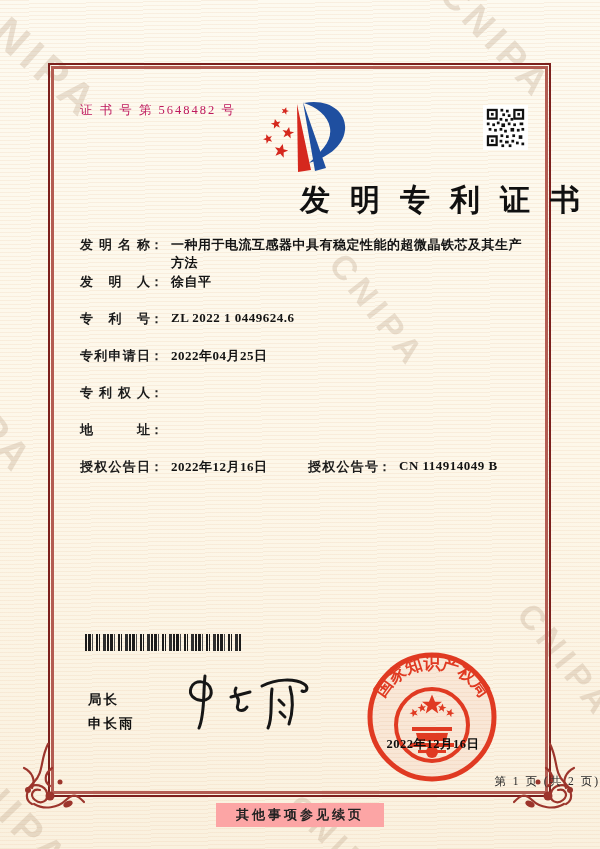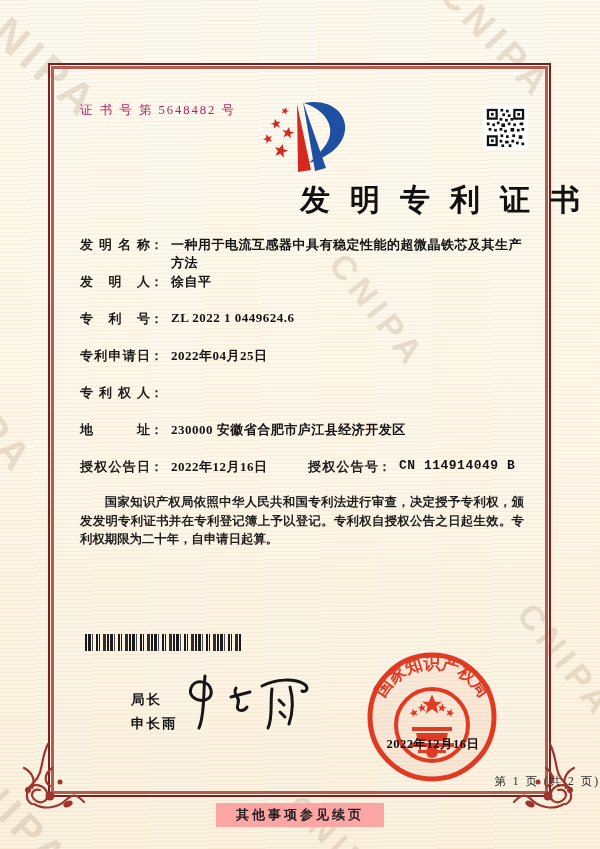"230000 安徽省合肥市庐江县经济开发区" span.fvalue { html: <span>230000 安徽省合肥市庐江县经济开发区</span> -> none }
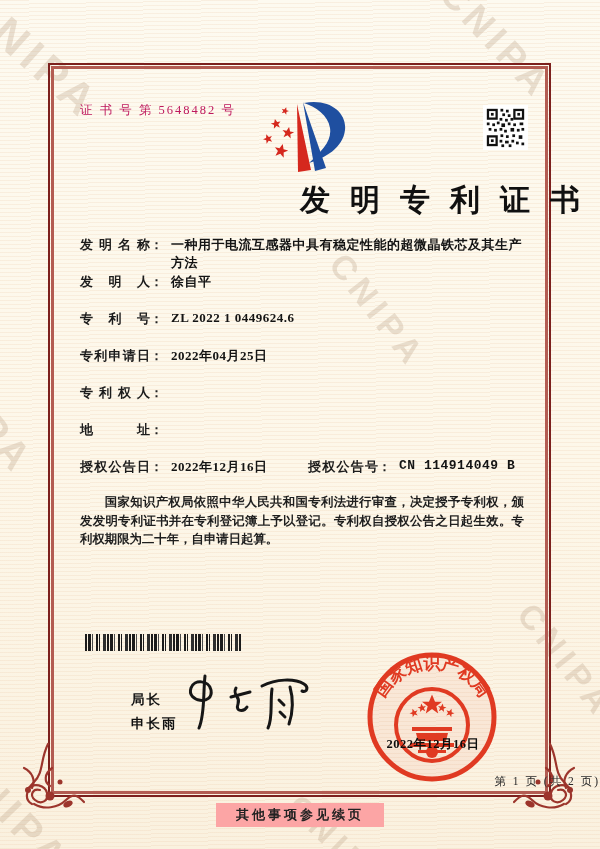"授权公告号" .pair2 { font-family: Liberation Mono, monospace -> none }
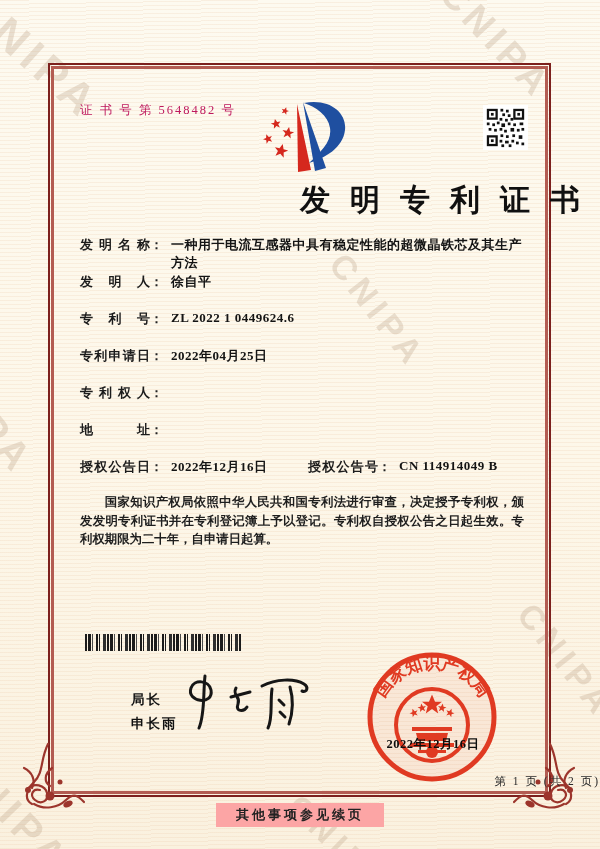"国家知识产权局依照中华人民共和国专利法进行审查，决定授予专利权，颁发发明专利证书" p { html: <p>国家知识产权局依照中华人民共和国专利法进行审查，决定授予专利权，颁发发明专利证书并在专利登记簿上予以登记。专利权自授权公告之日起生效。专利权期限为二十年，自申请日起算。</p> -> none }
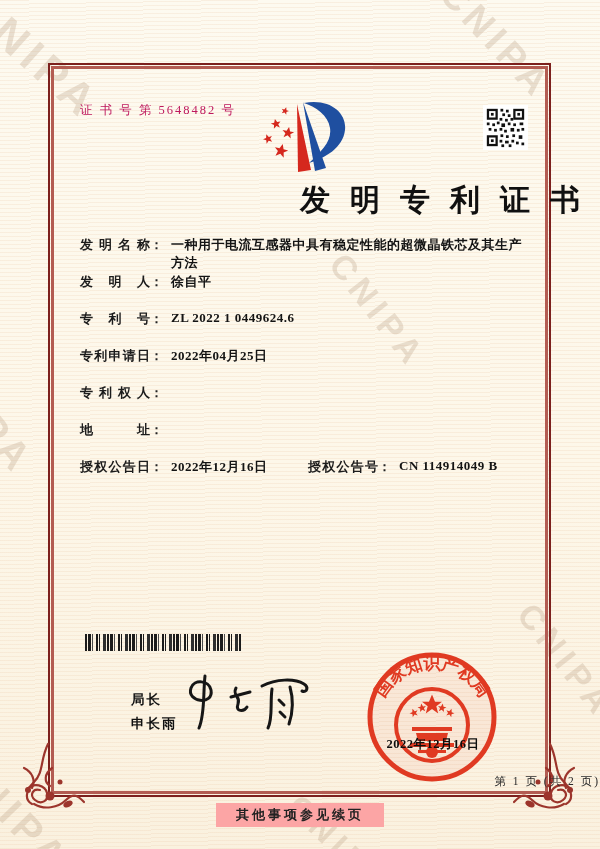"局长" .director div { margin-left: 43px -> none }
